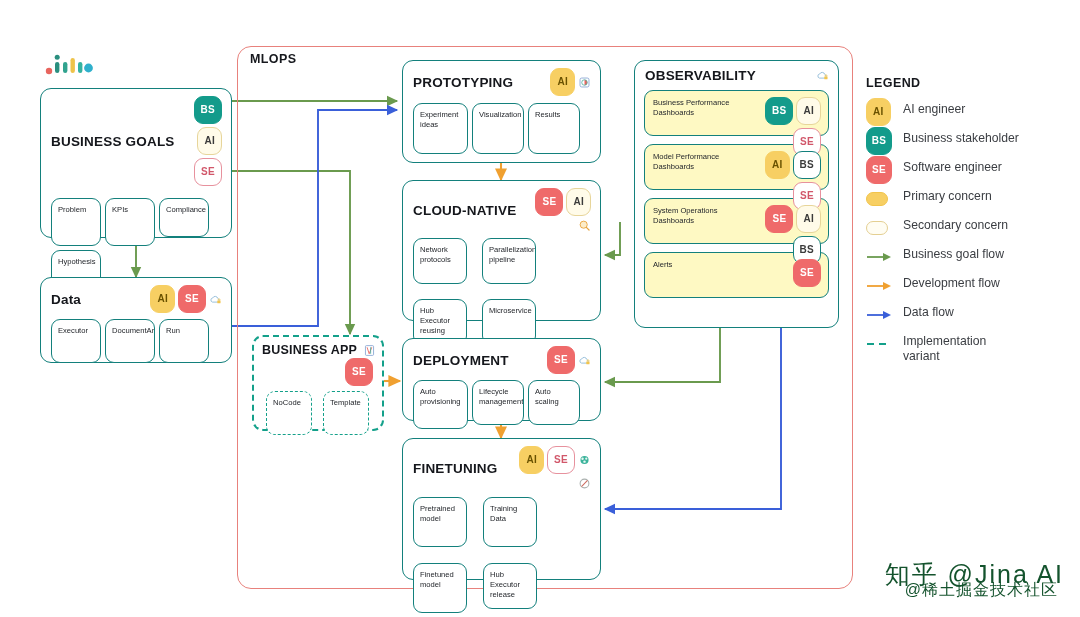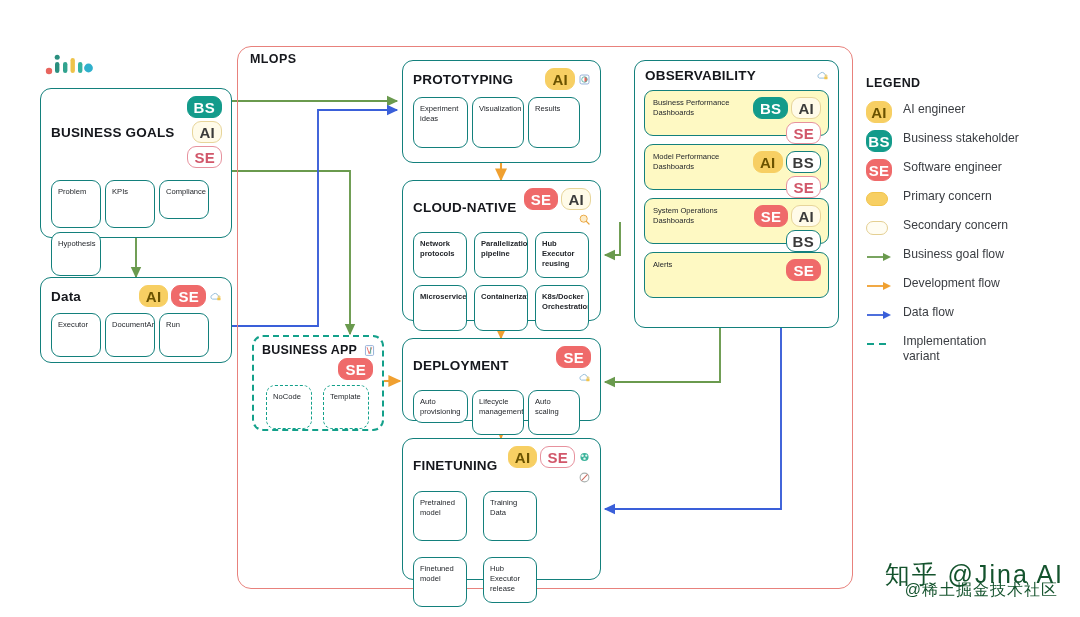"AI" .badge { font-size: 15px -> 10px; height: 22px -> 28px }
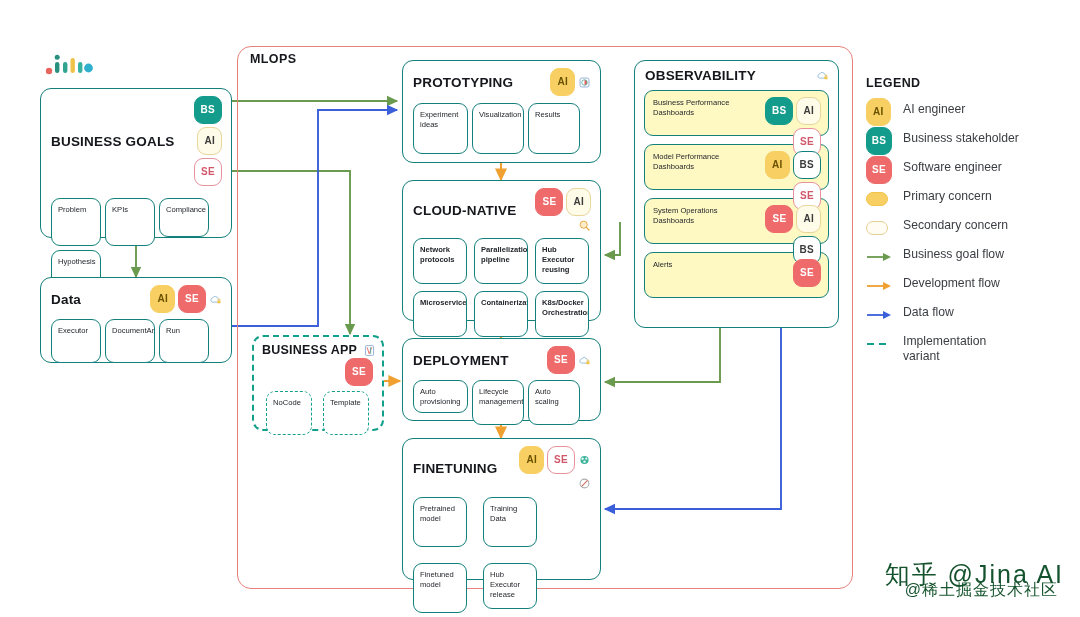"Network protocols" div.grid { font-weight: bold -> none; gap: 7px -> 15px }
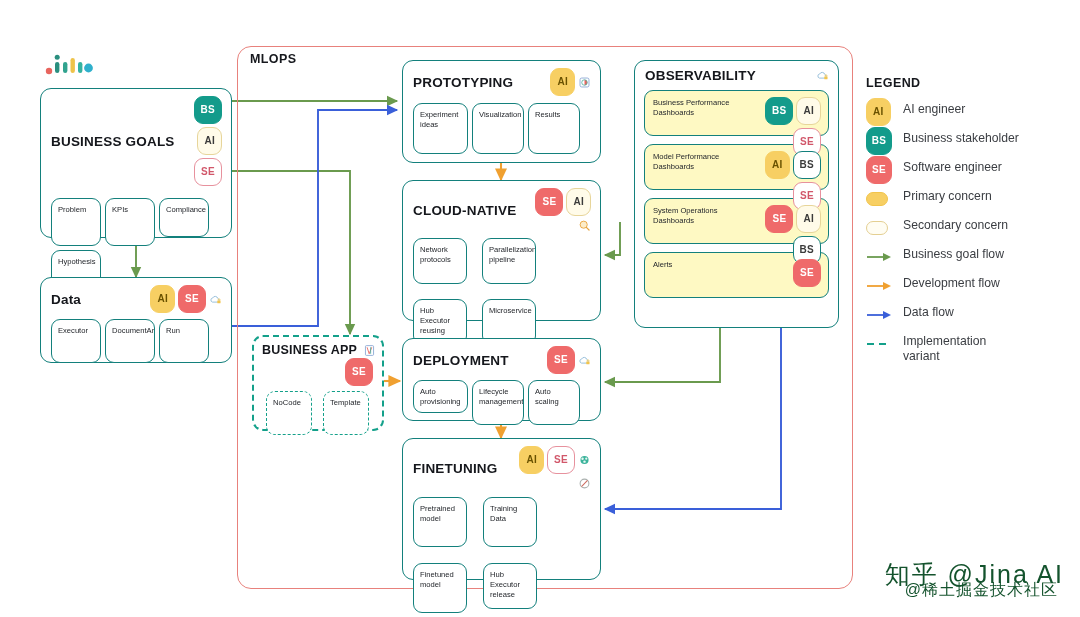"Auto provisioning" div.item { height: 33px -> 49px }
